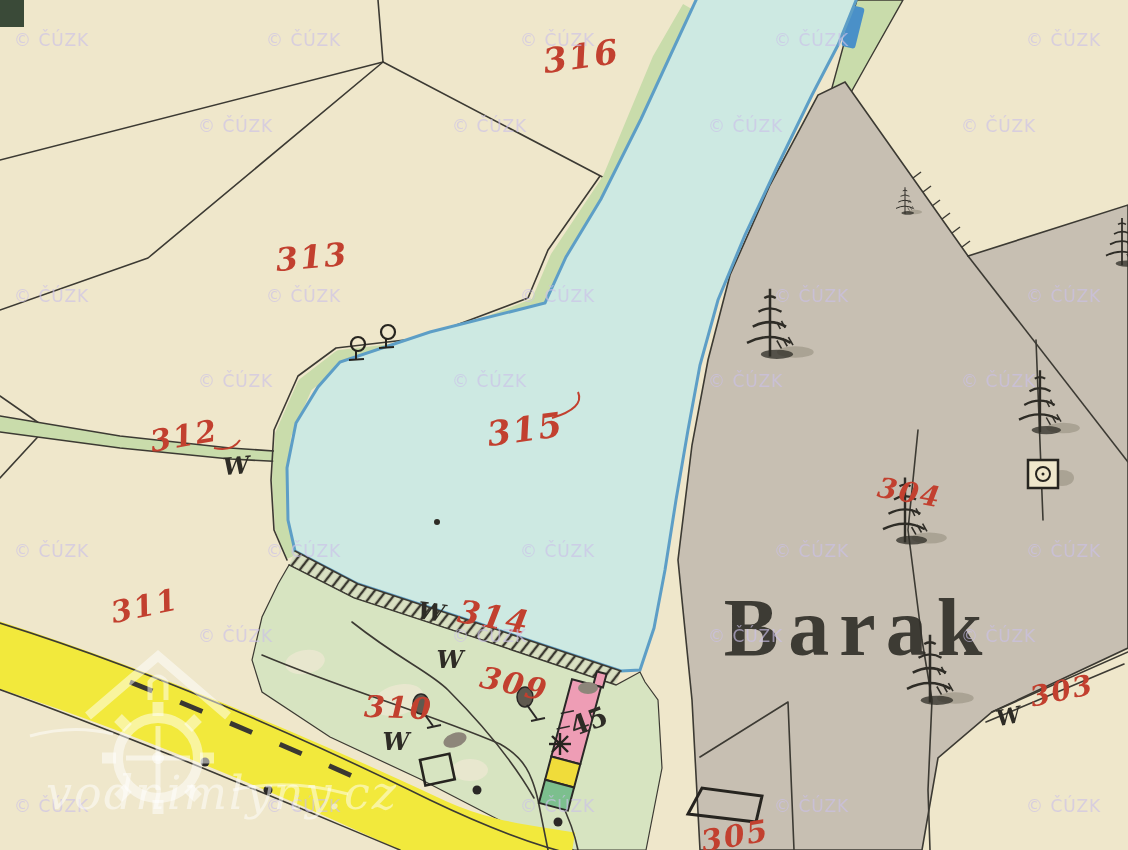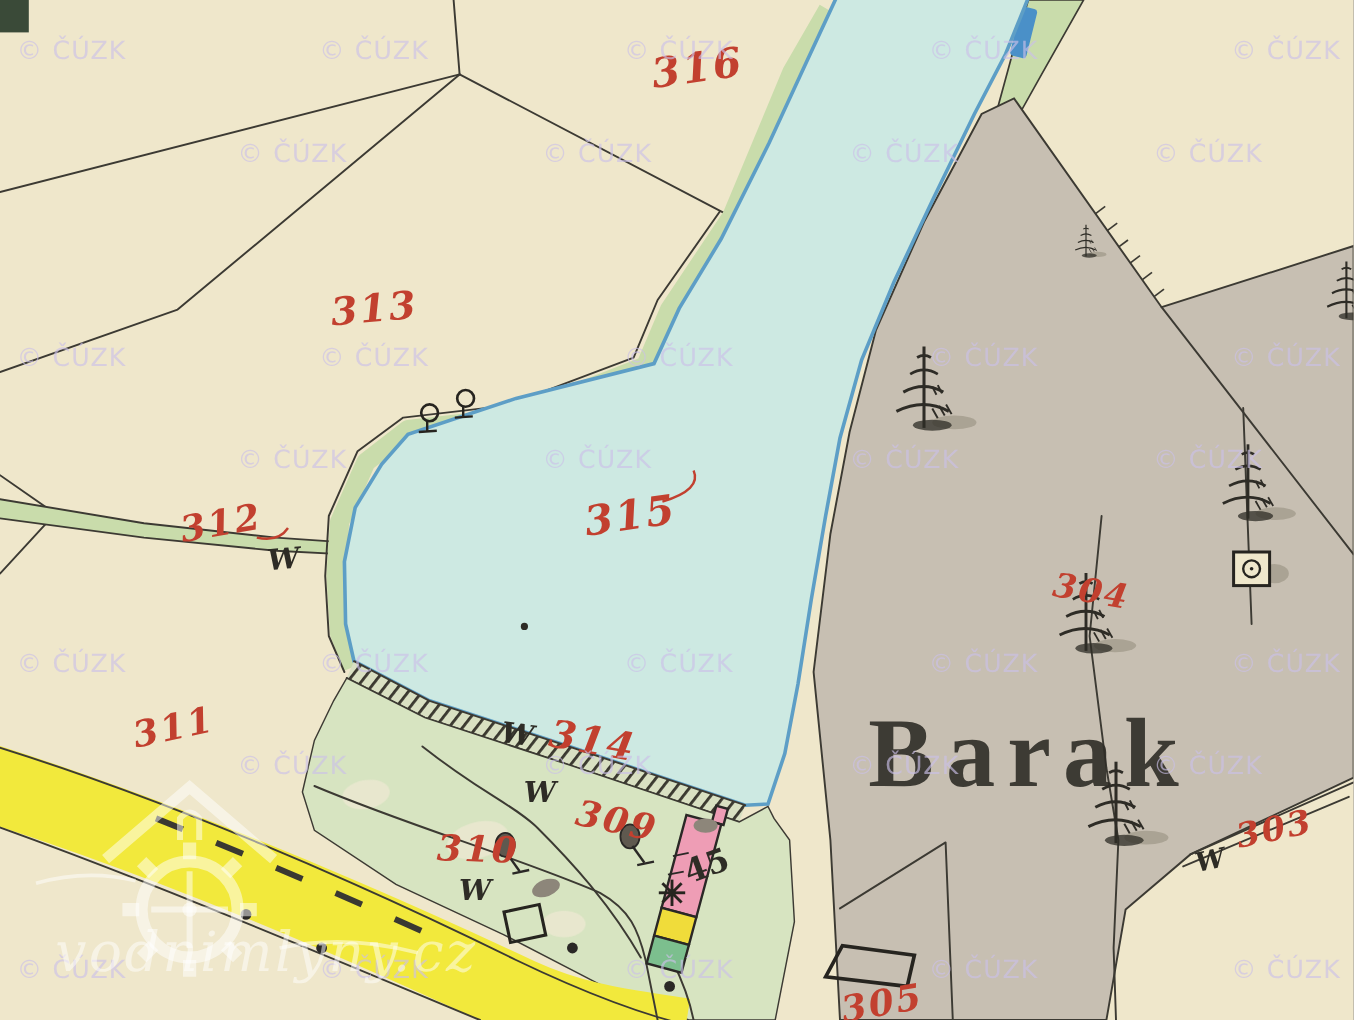"© ČÚZK" .cuzk { font-size: 21px -> 17px }
